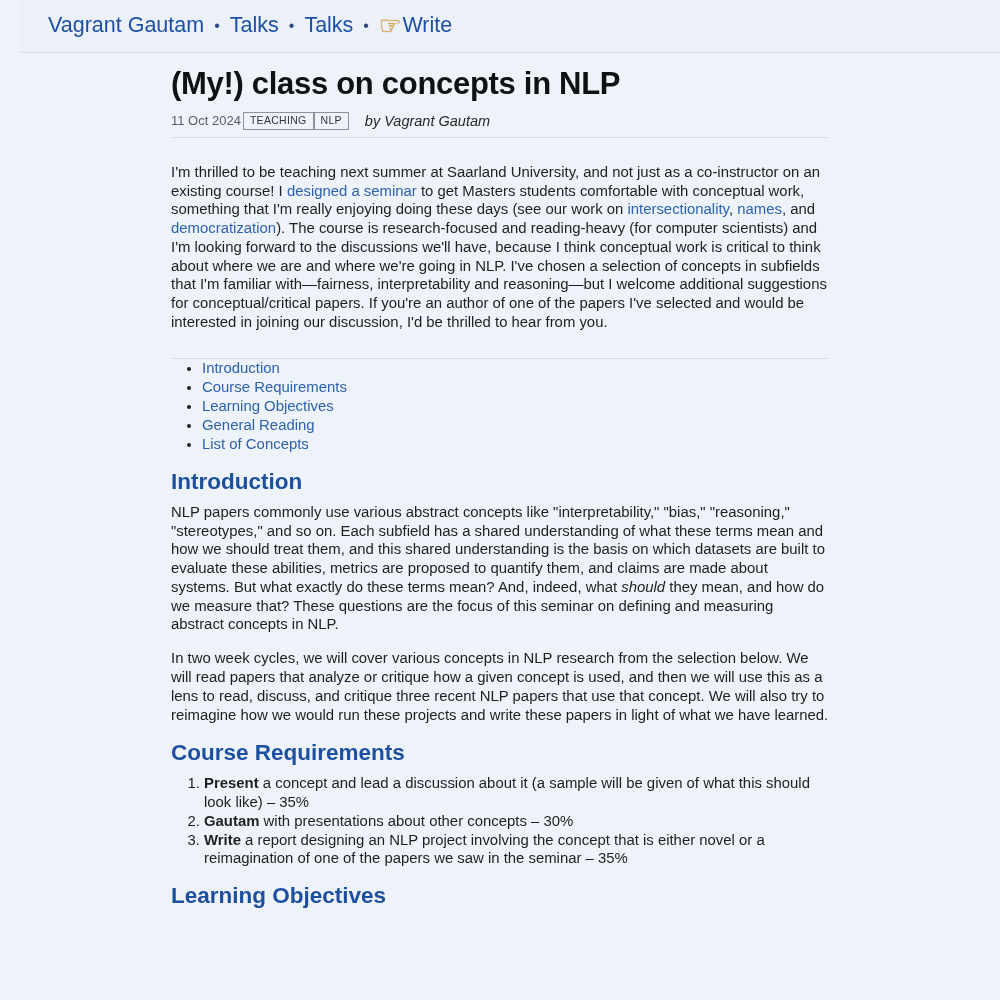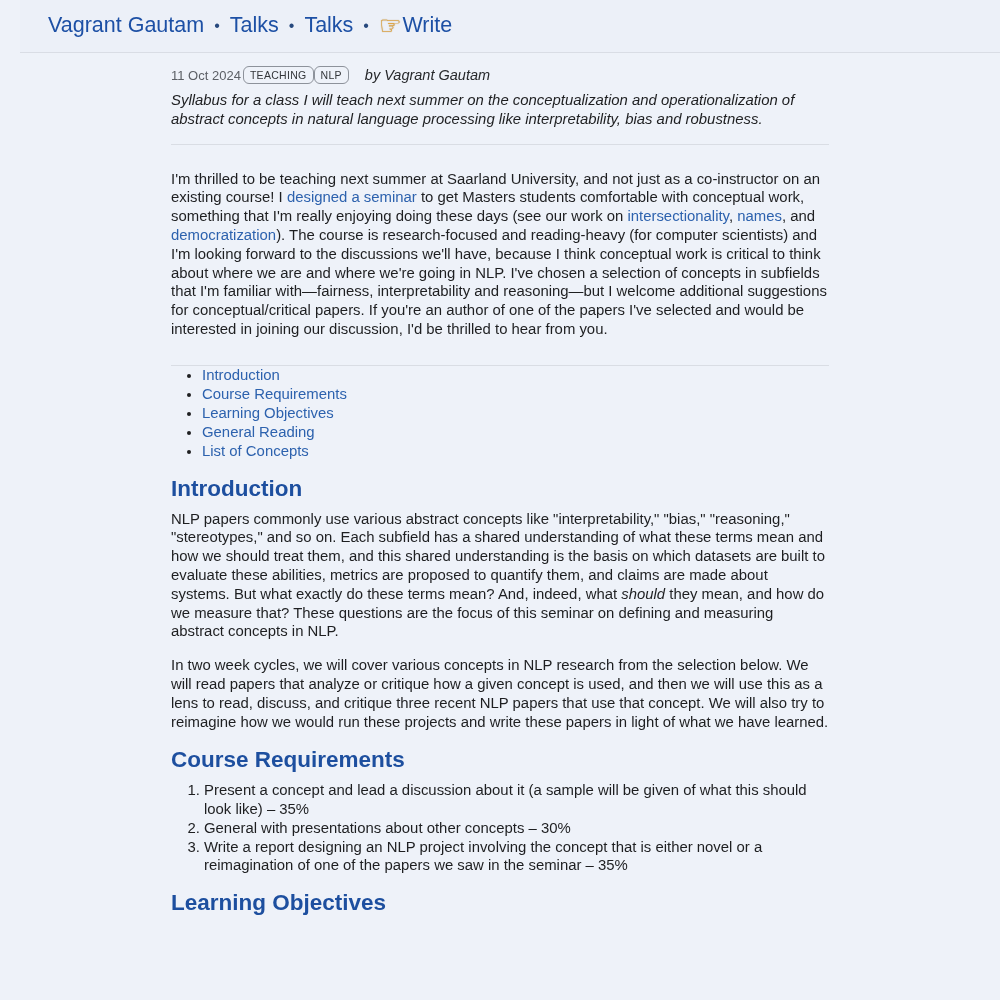"(My!) class on concepts in" h1.post-title { html: none -> <h1>(My!) class on concepts in NLP</h1> }
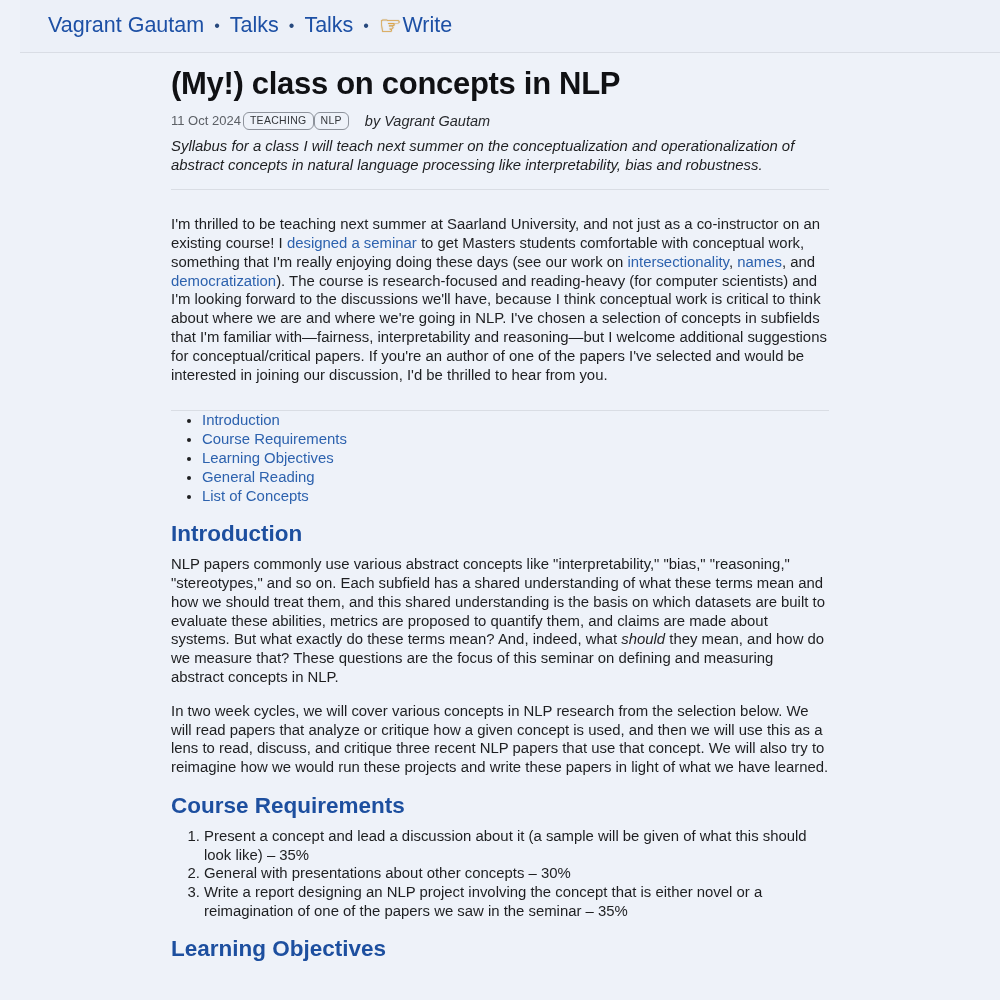"TEACHING" .badge { border-radius: 6px -> 0 }
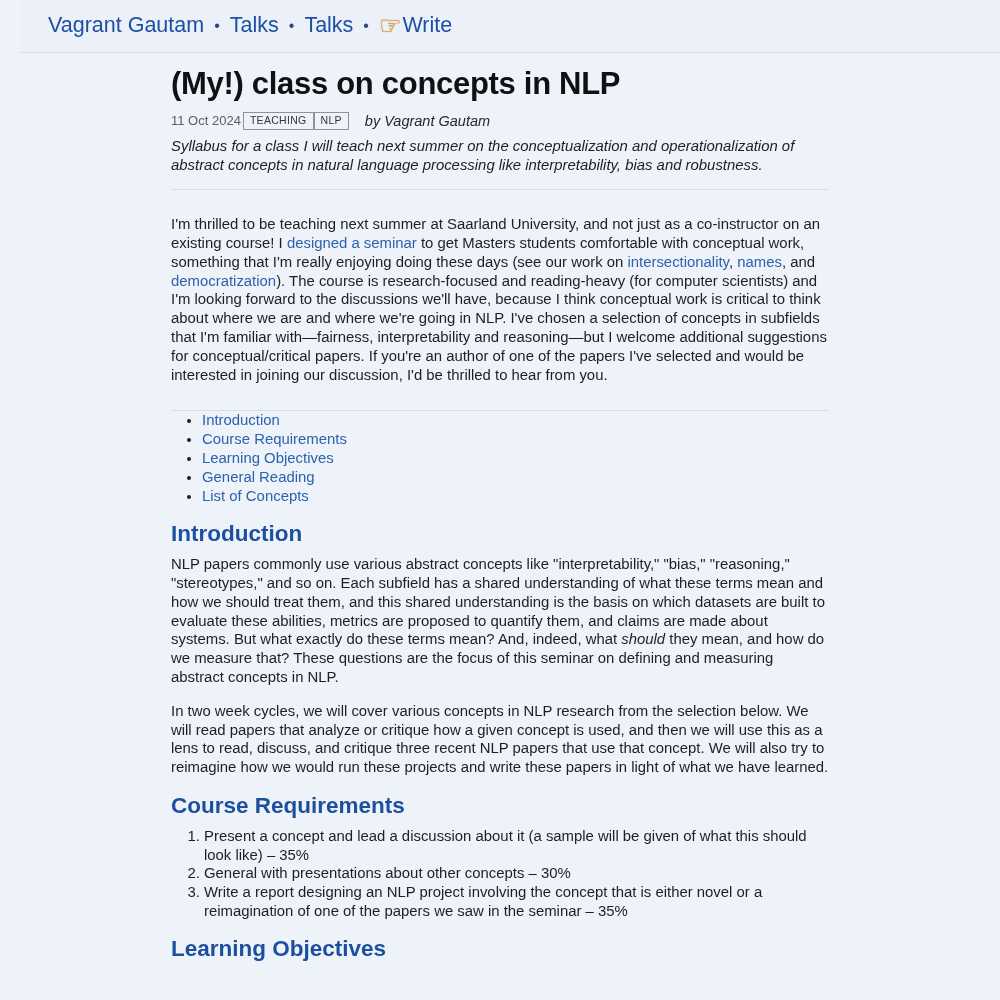"Syllabus for a class I" p.summary { html: <p>Syllabus for a class I will teach next summer on the conceptualization and operationalization of abstract concepts in natural language processing like interpretability, bias and robustness.</p> -> none }
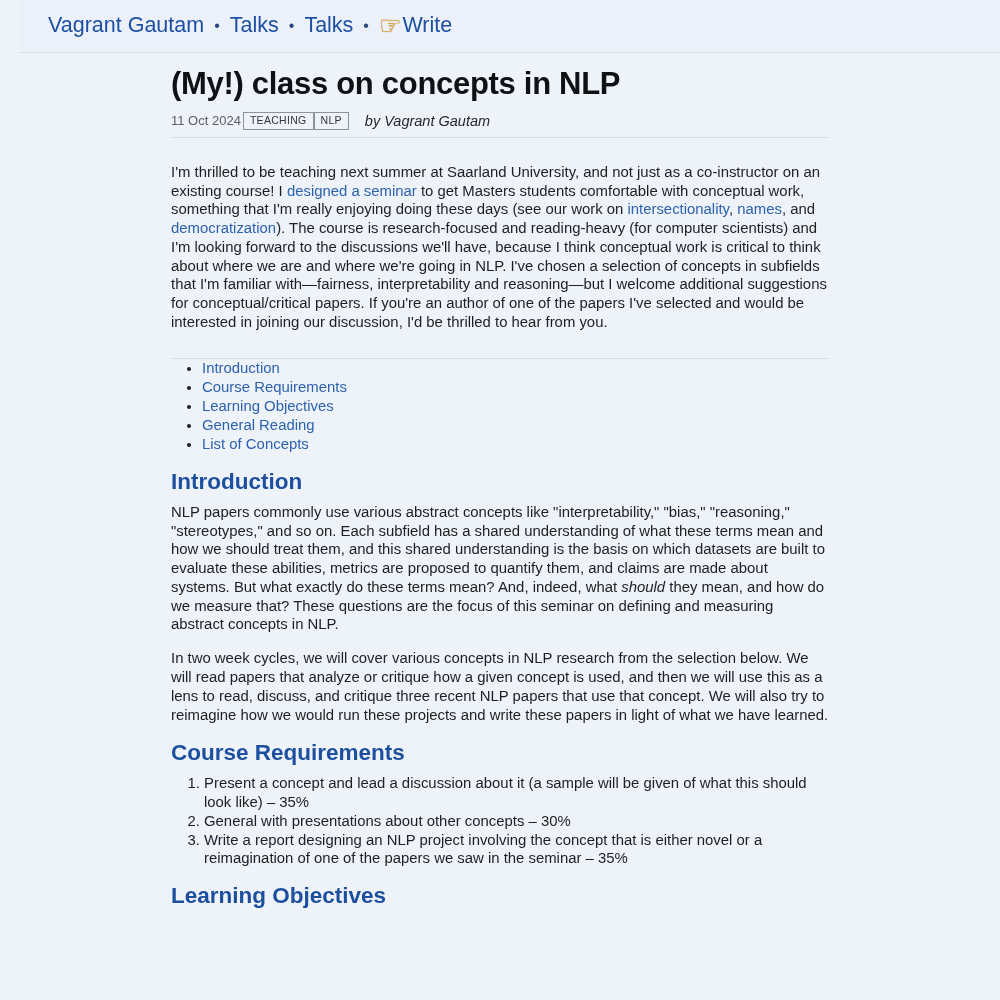"Present" strong { font-weight: 400 -> 700 }
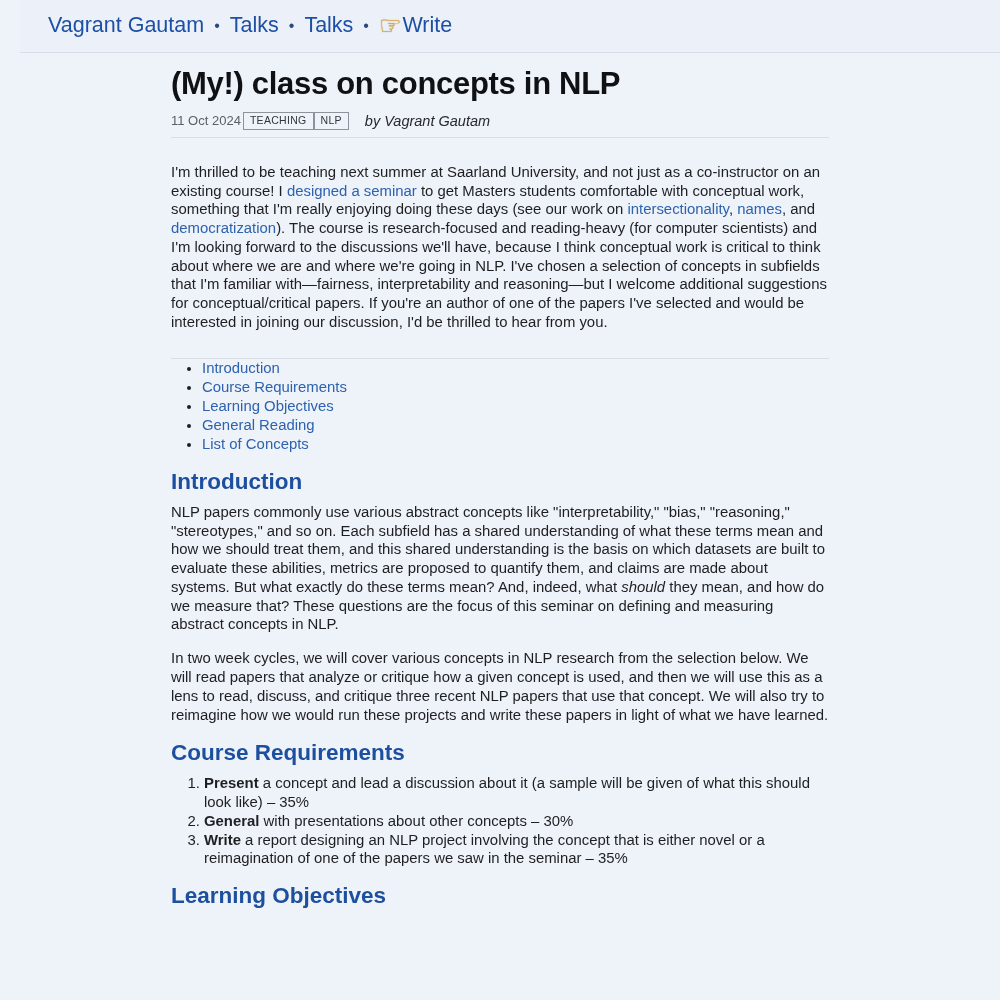"General" strong { text: General -> Gautam }
